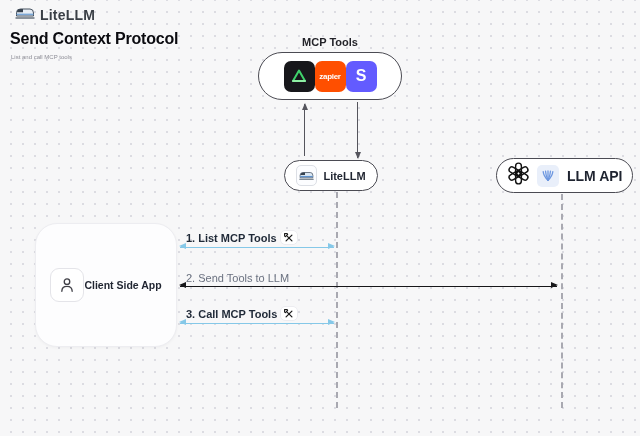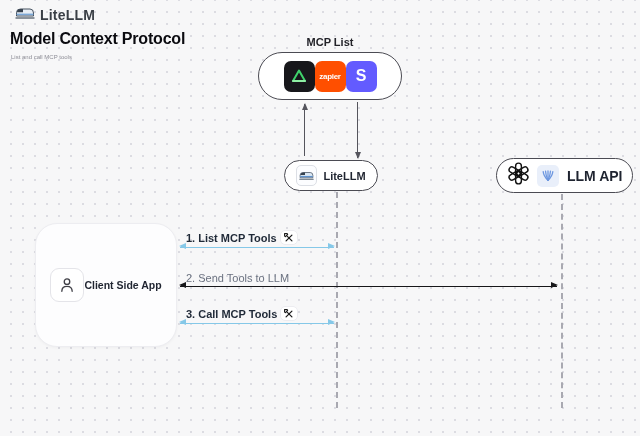"Model Context Protocol" div.abs { text: Model -> Send }
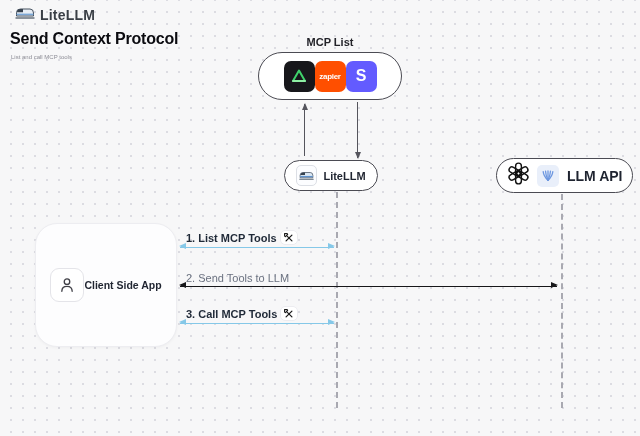"MCP List" div.abs { text: List -> Tools }
